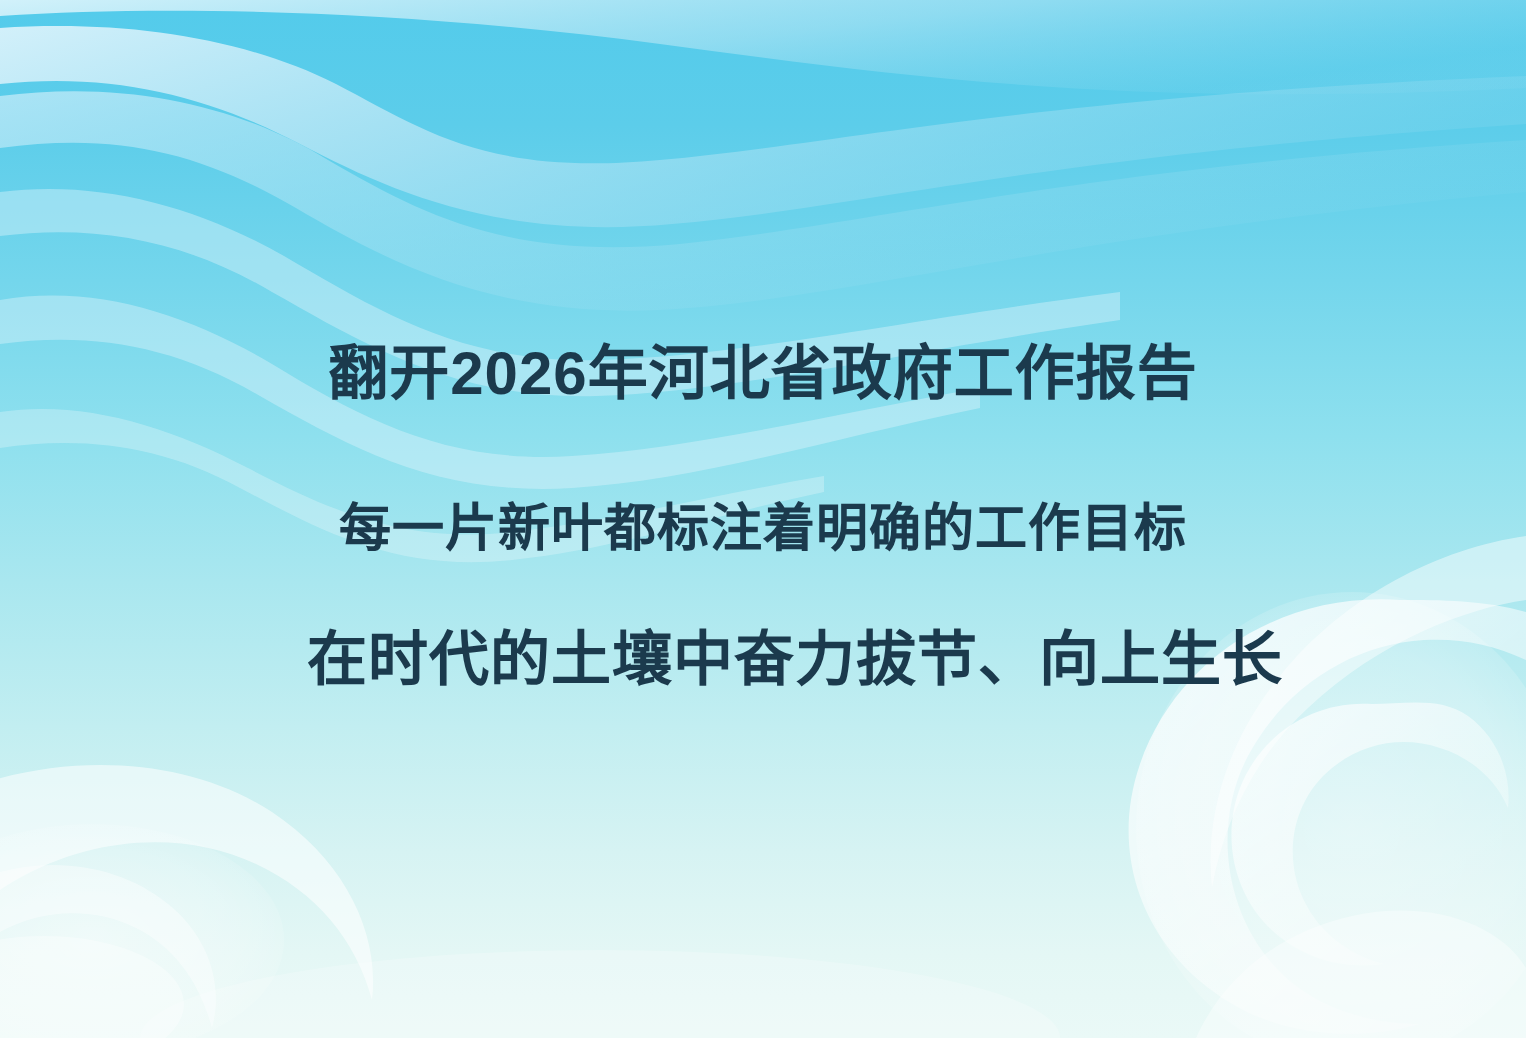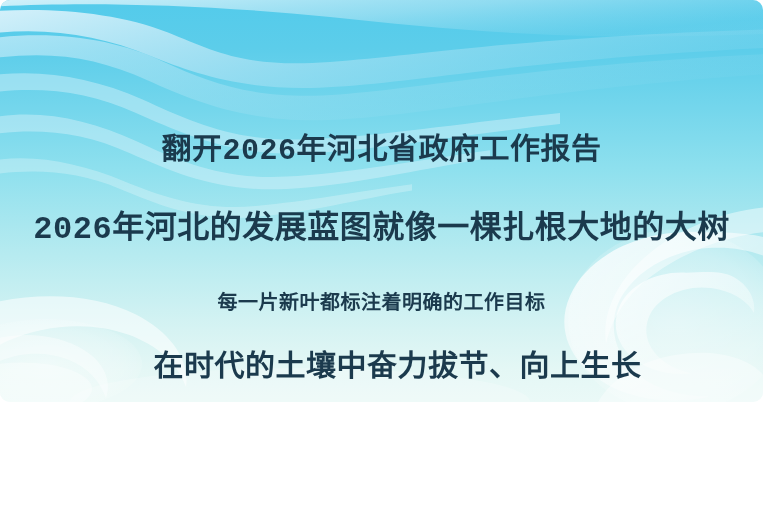"翻开2026年河北省政府工作报告" #poster { border-radius: 10px -> none; font-family: Liberation Mono, monospace -> Liberation Sans, sans-serif; height: 402px -> 519px }
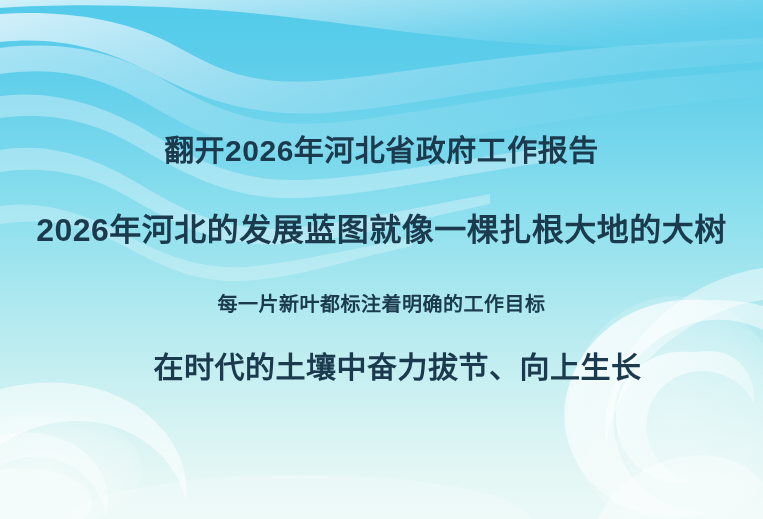"2026年河北的发展蓝图就像一棵扎根大地的大树" div.line { html: <div>2026年河北的发展蓝图就像一棵扎根大地的大树</div> -> none }
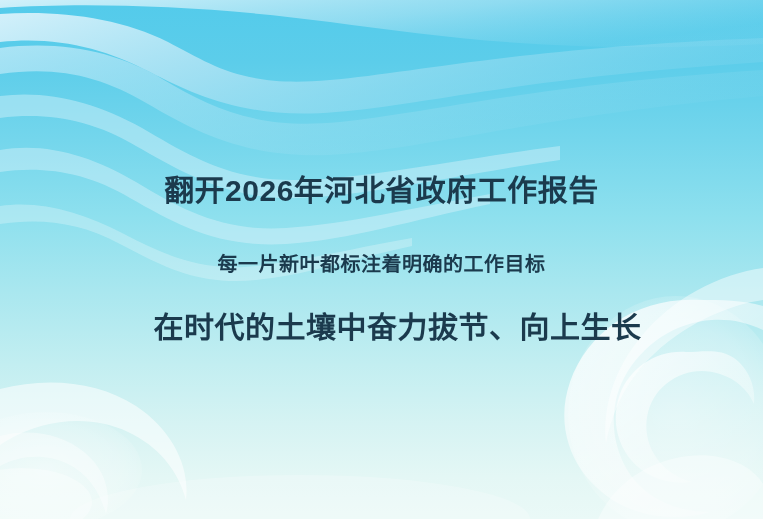"每一片新叶都标注着明确的工作目标" .line-4 { font-size: 20px -> 26px }
